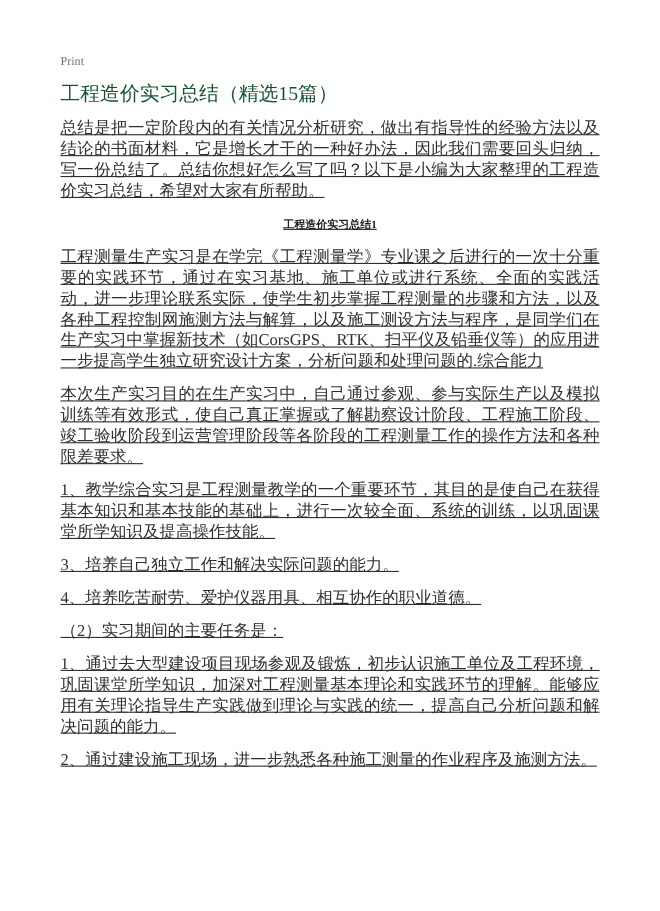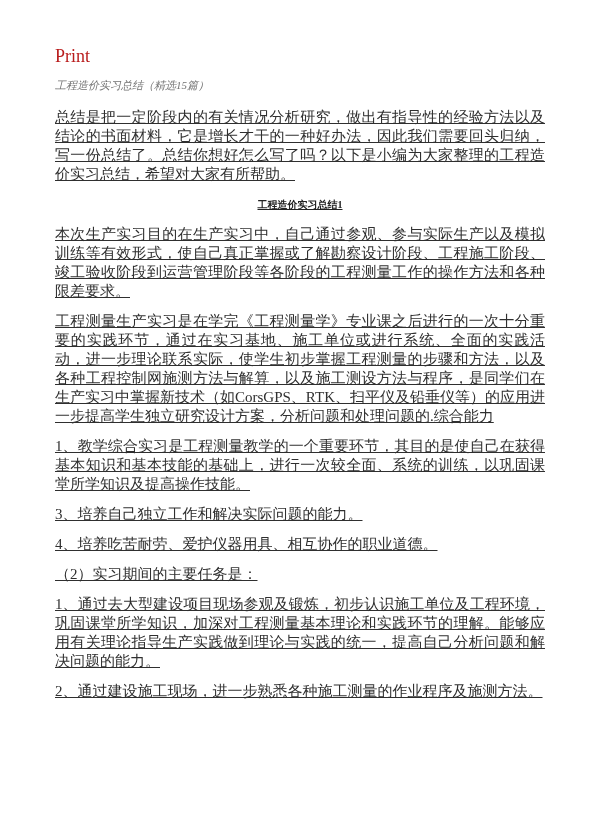"Print" .print-link { color: #b91c1c -> #737373; font-size: 18px -> 11px }
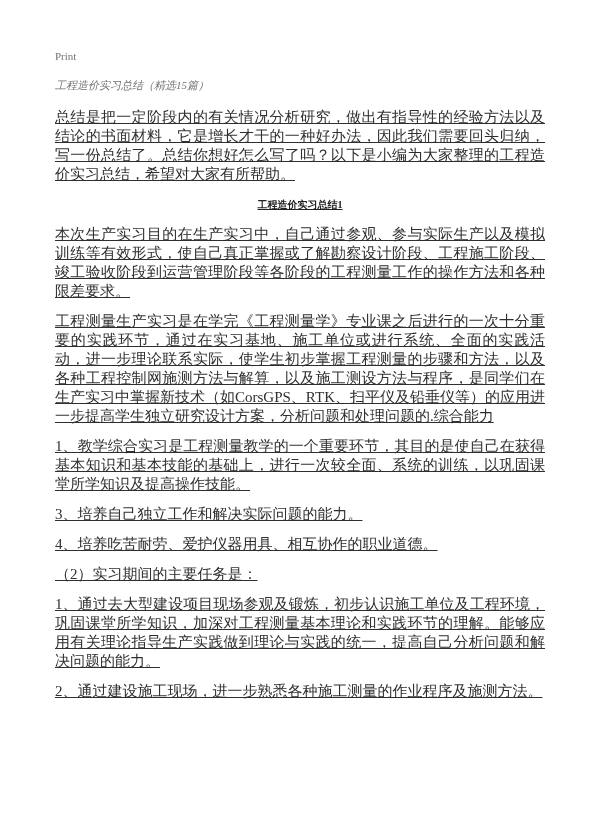"工程造价实习总结（精选15篇）" .doc-subtitle { color: #737373 -> #14532d; font-size: 11px -> 18px; font-style: italic -> none }
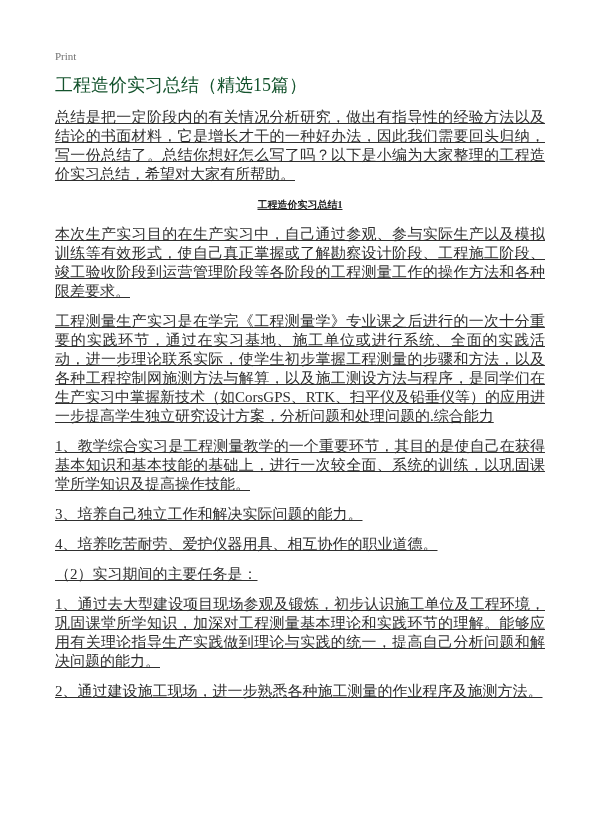"本次生产实习目的在生产实习中，自己通过参观、参与实际生产以及模拟训练等有效形式，" div.block { order: before "工程测量生产实习是在学完《工程测量学》专业课之后进行的一次十分重要的实践环节，通" -> after "工程测量生产实习是在学完《工程测量学》专业课之后进行的一次十分重要的实践环节，通" }
